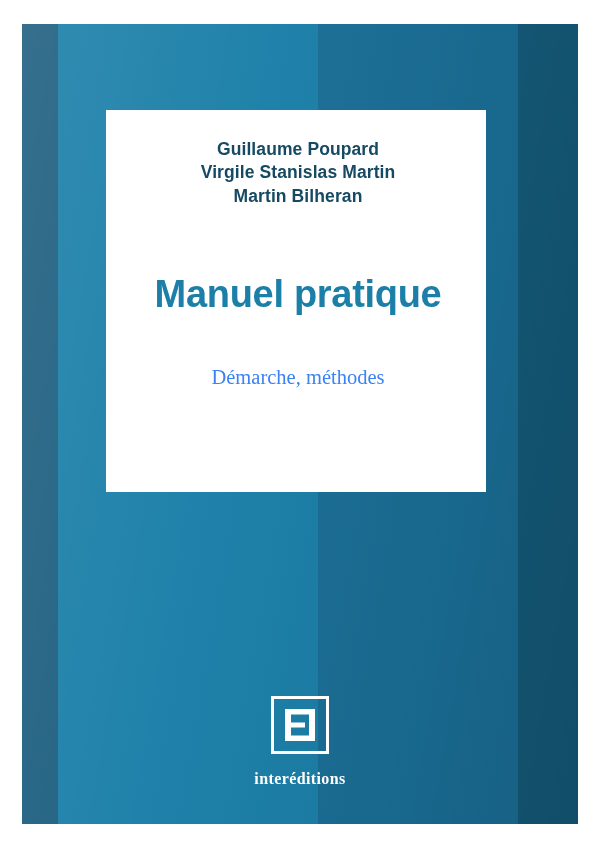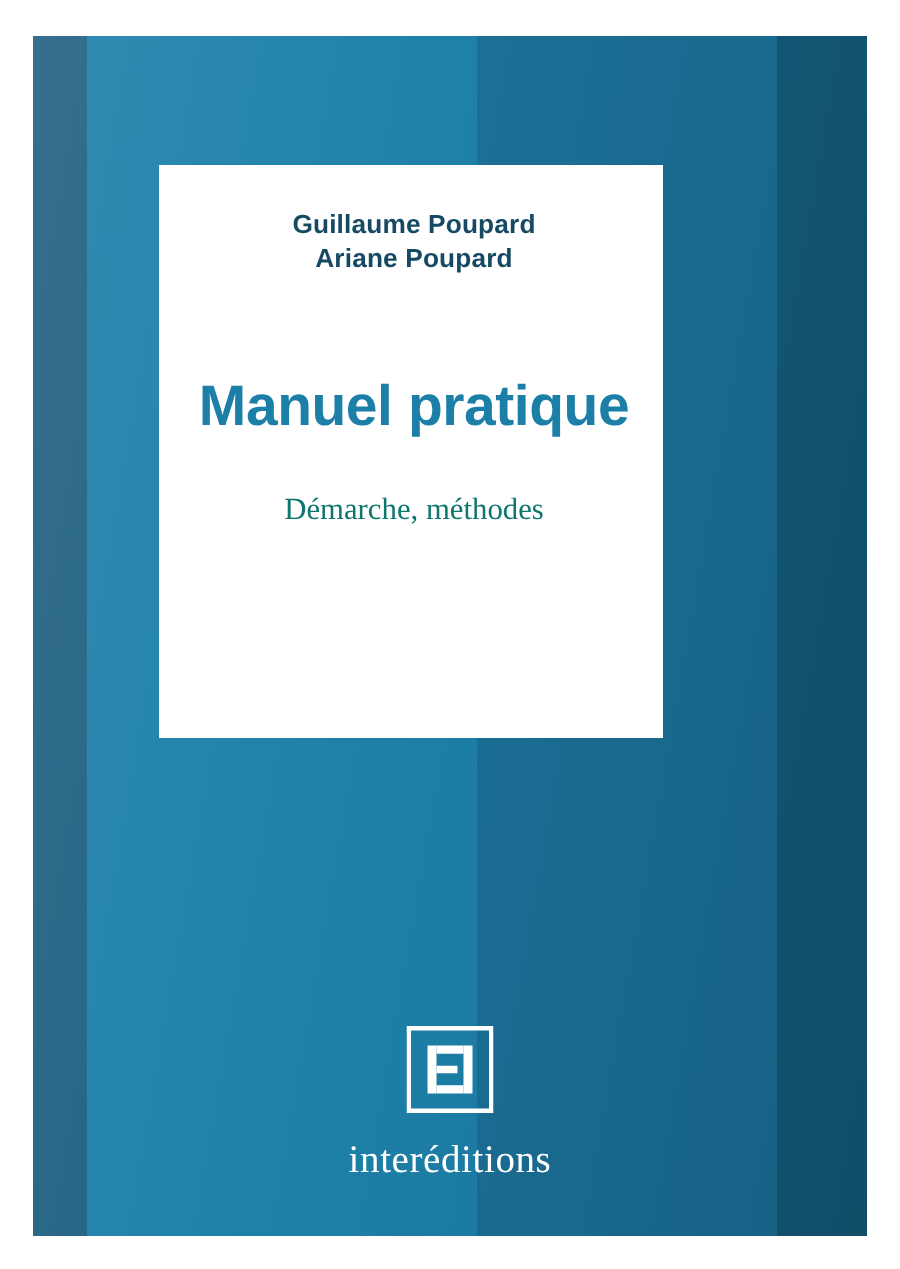"Guillaume Poupard" .panel { width: 336px -> 380px }
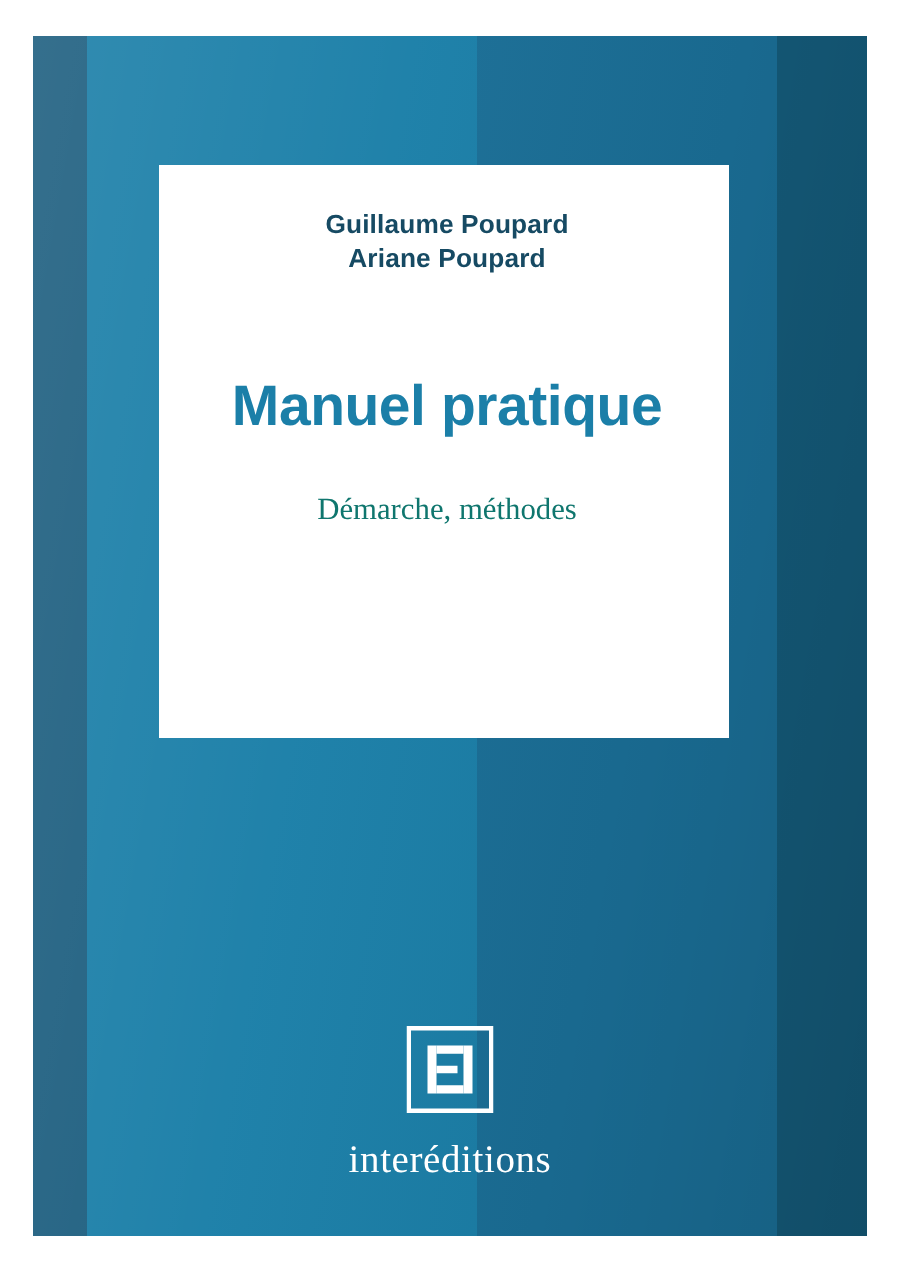"Virgile Stanislas Martin" span.author-line { html: none -> <span>Virgile Stanislas Martin</span> }
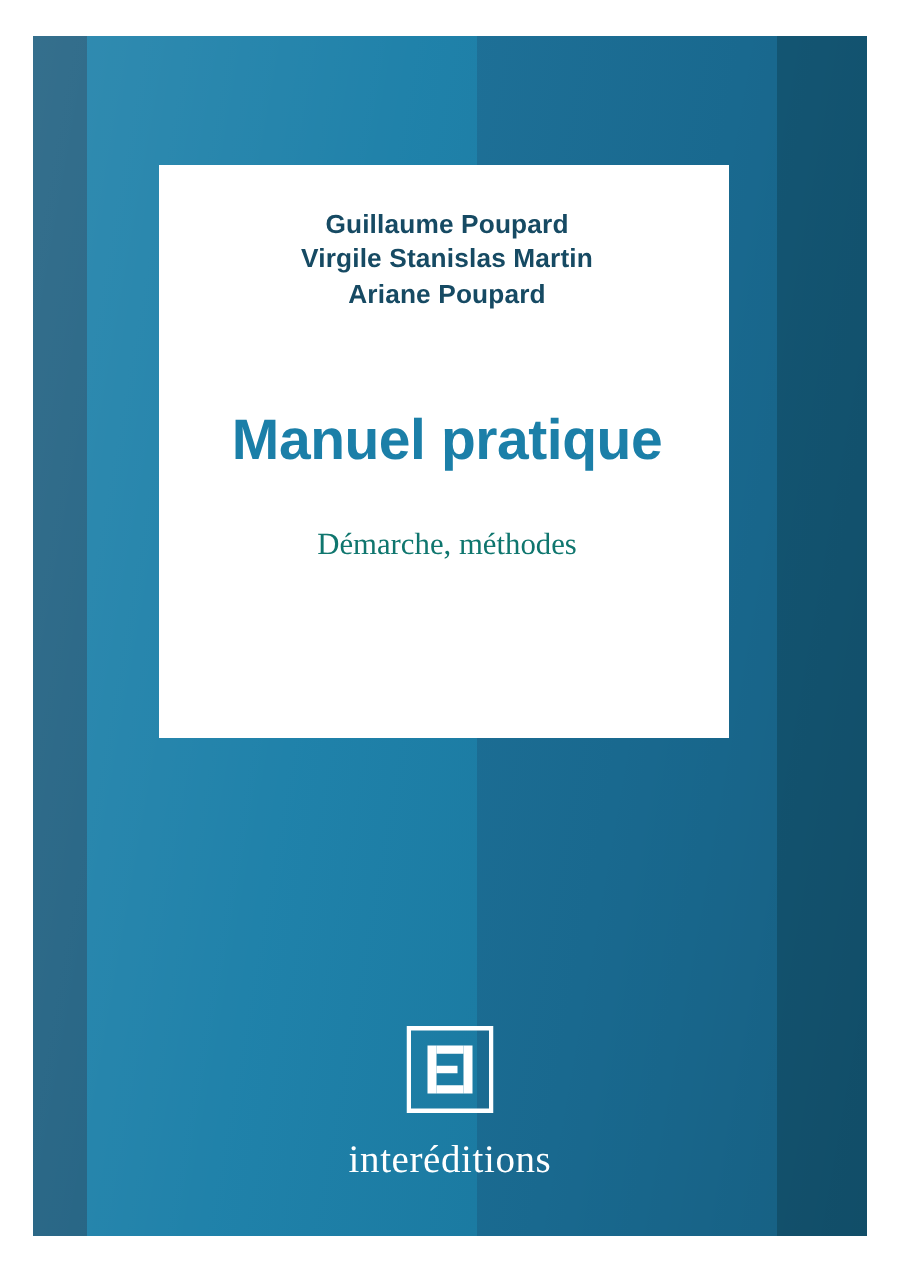"Ariane Poupard" span.author-line { text: Ariane Poupard -> Martin Bilheran }
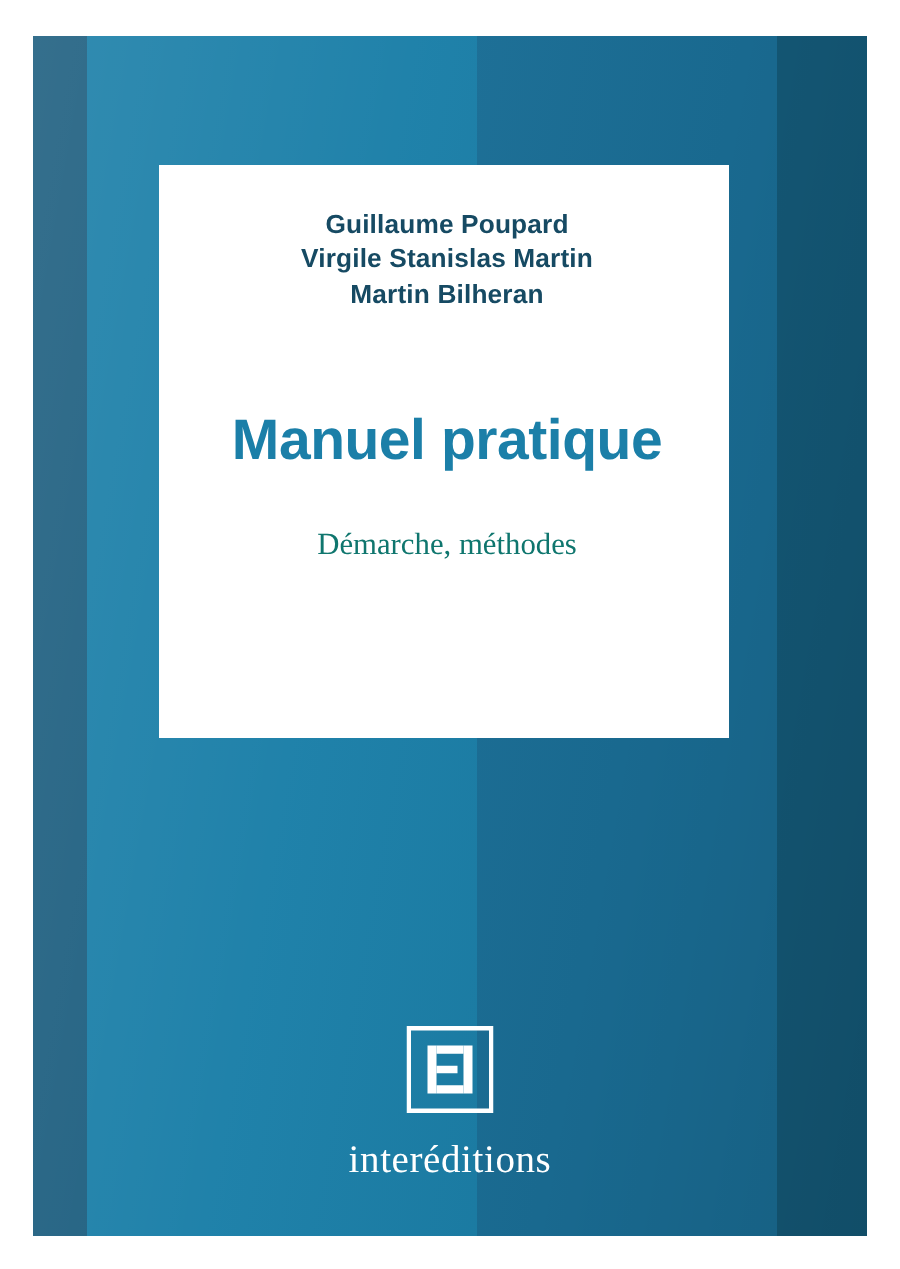"Démarche, méthodes" .subtitle { color: #0f766e -> #3b82f6; margin-top: 34px -> 48px }
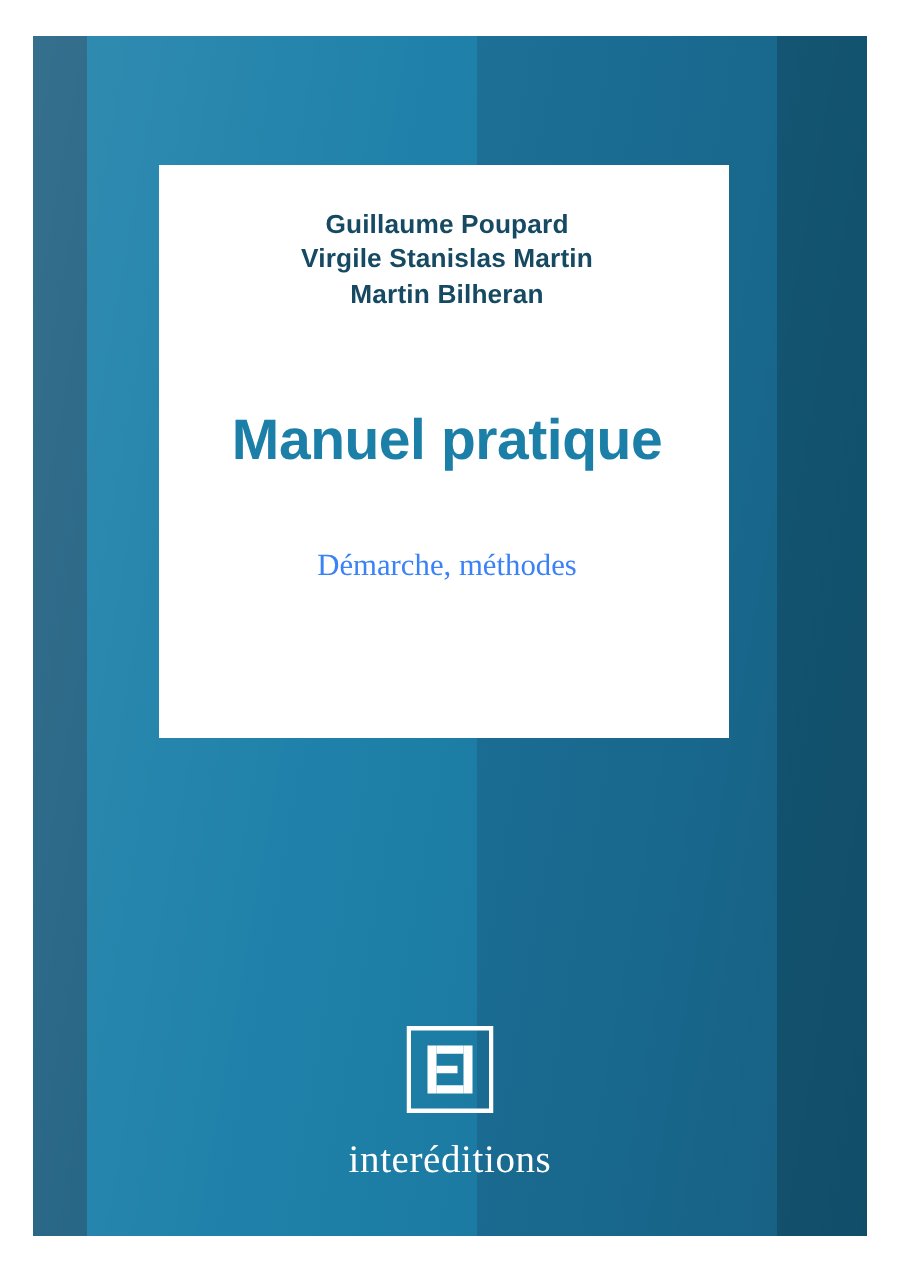"interéditions" .publisher-name { font-size: 26px -> 16px; font-weight: none -> bold }
